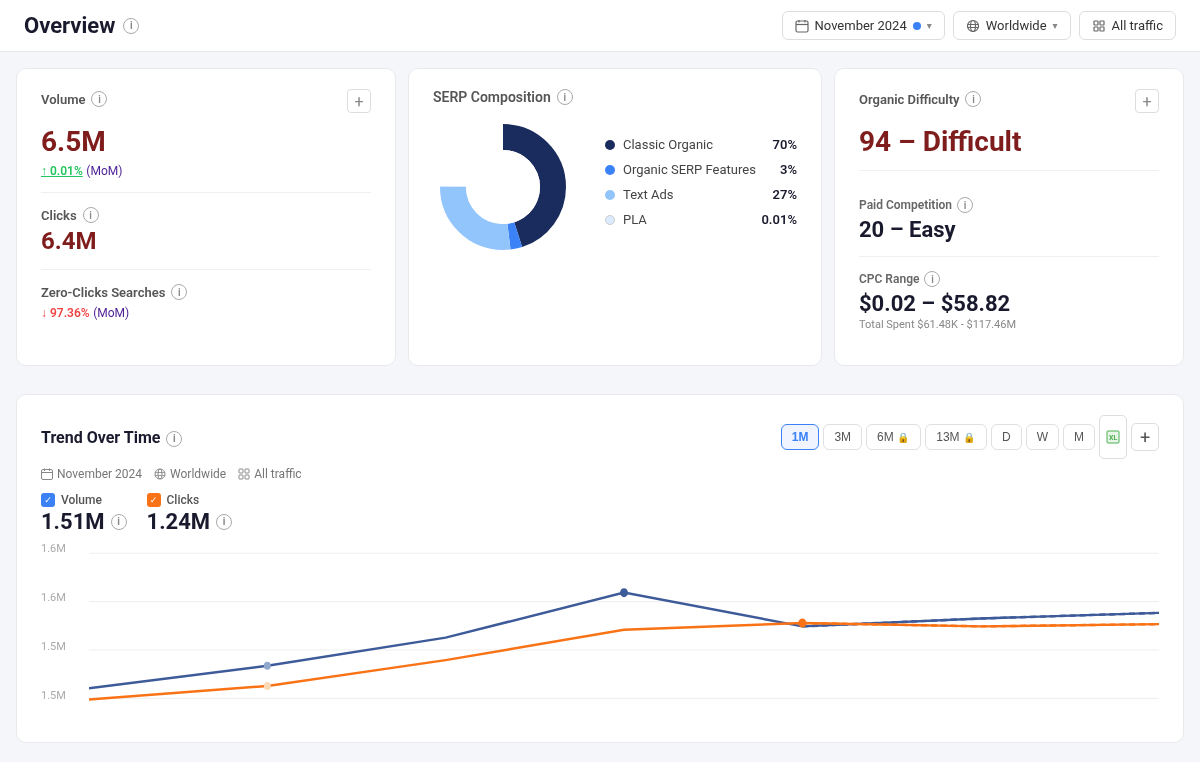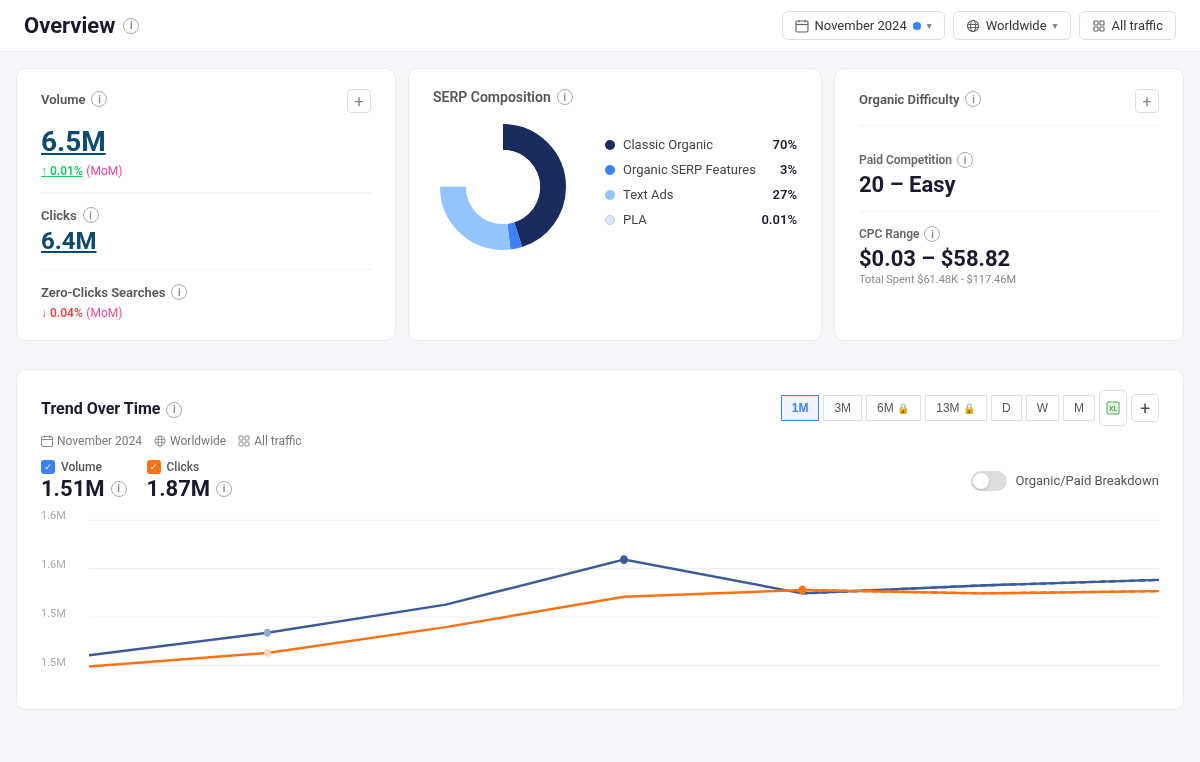"6.5M" .card-value { color: #0c4a6e -> #7f1d1d; text-decoration: underline -> none }
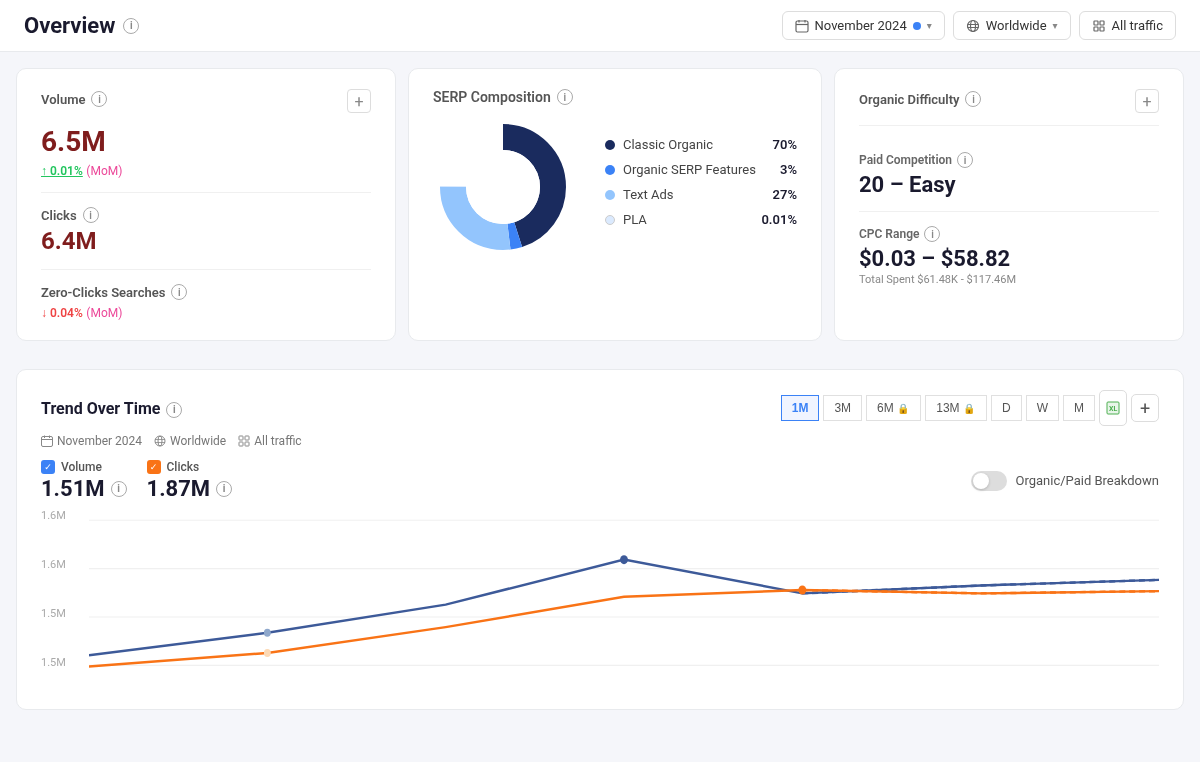"94 – Difficult" div.card-value { html: none -> <div>94 – Difficult</div> }
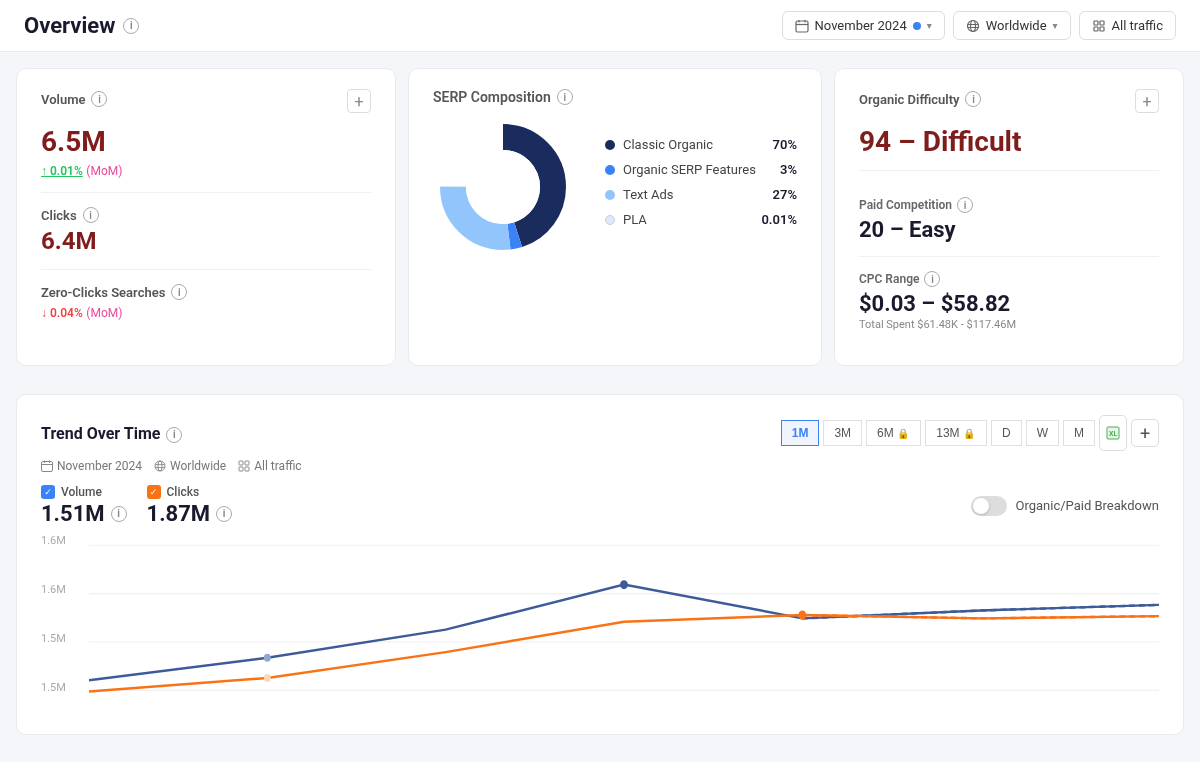"(MoM)" .mom-label { color: #ec4899 -> #4c1d95 }
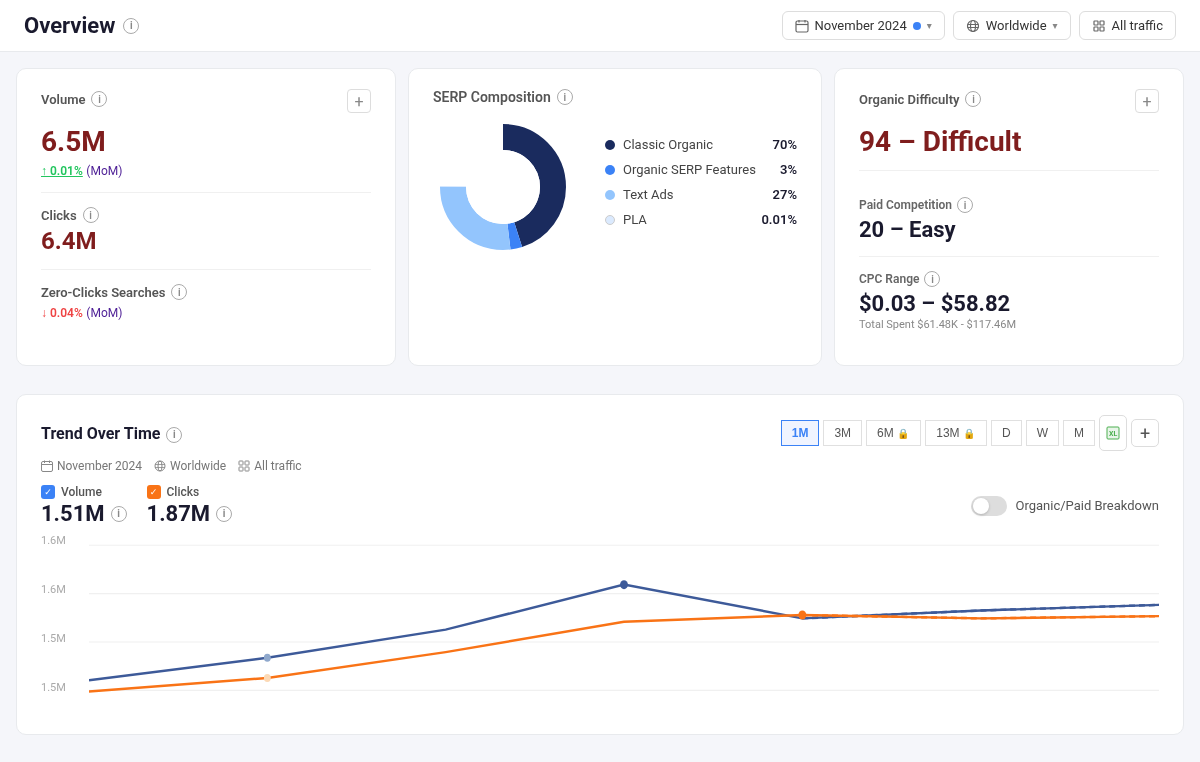"↓ 0.04%" span.change-negative { text: 0.04% -> 97.36% }
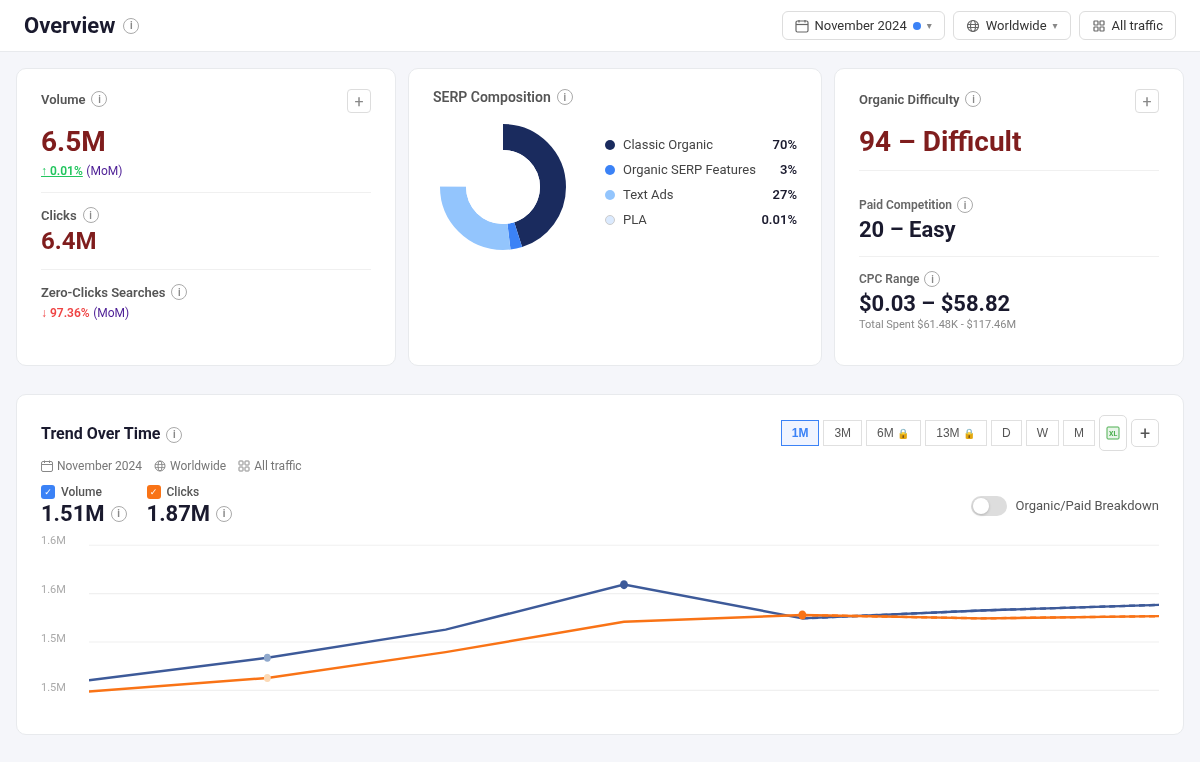"$0.03 – $58.82" div.organic-value { text: $0.03 -> $0.02 }
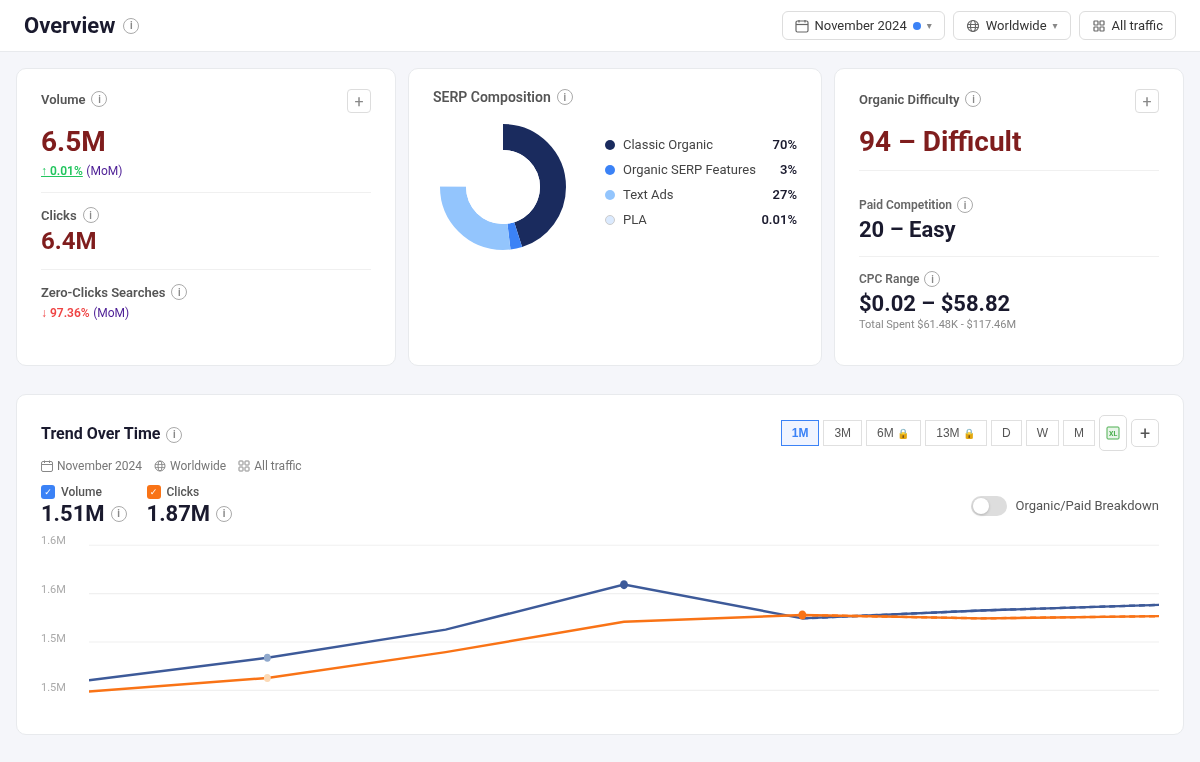"1M" .time-btn { border-radius: 0 -> 6px }
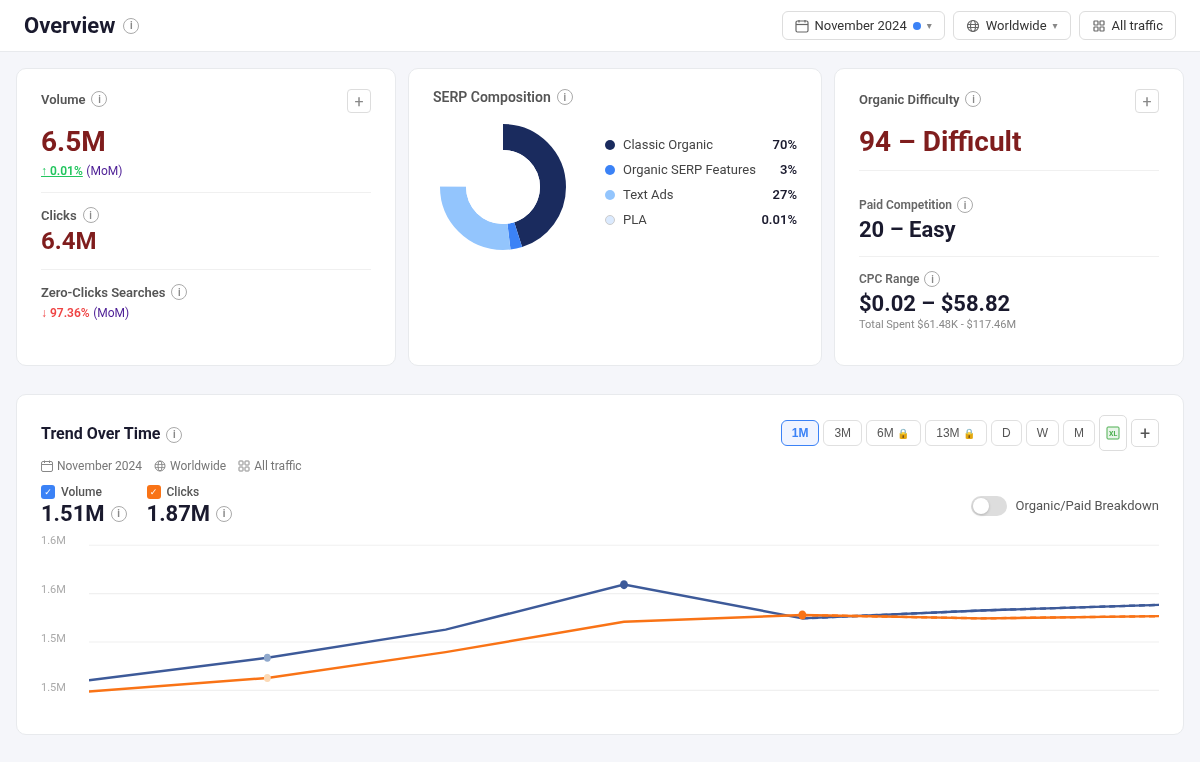"XL" .excel-btn { height: 36px -> 44px }
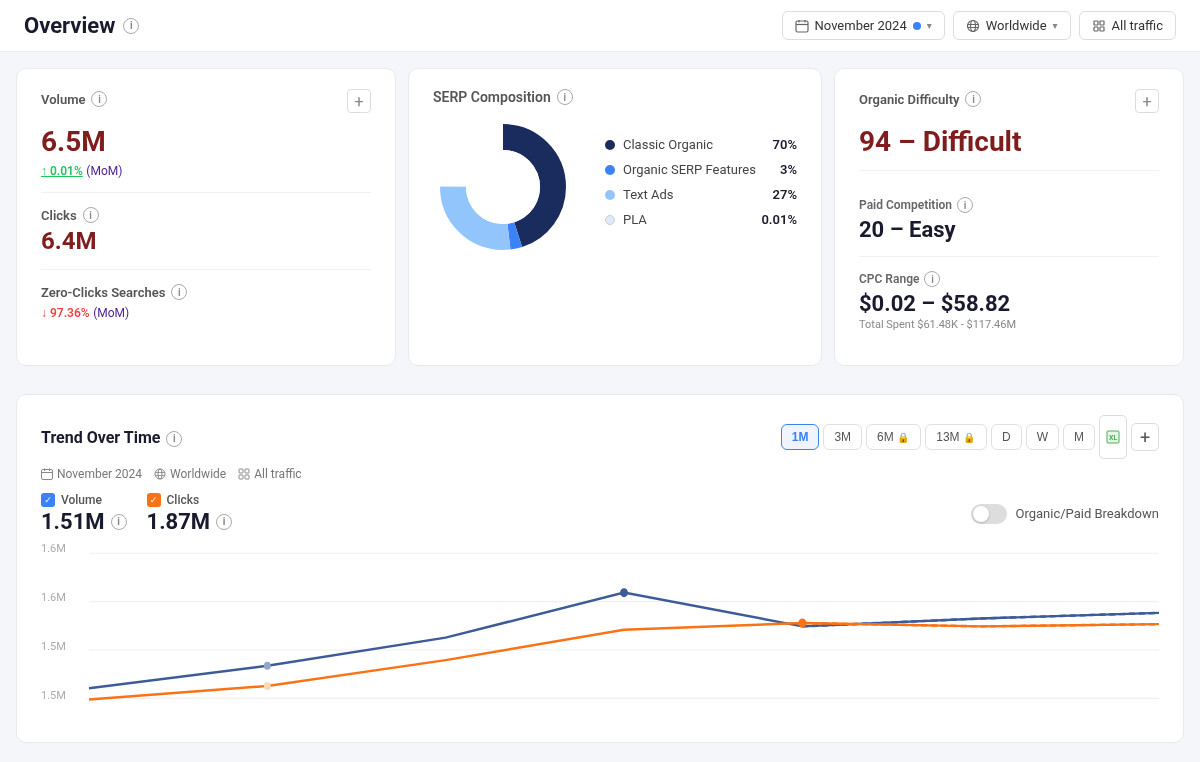"1.87M" span { text: 1.87M -> 1.24M }
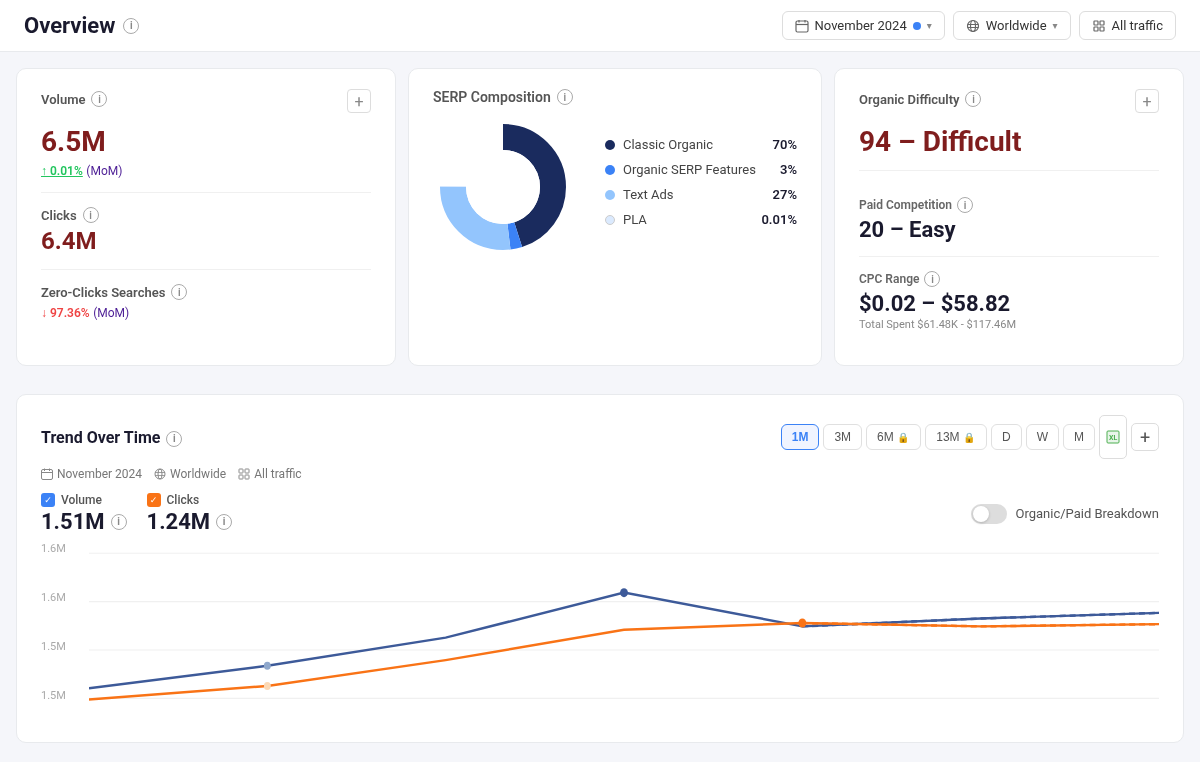"Organic/Paid Breakdown" div.toggle-section { html: <div> <div></div> <span>Organic/Paid Breakdown</span> </div> -> none }
